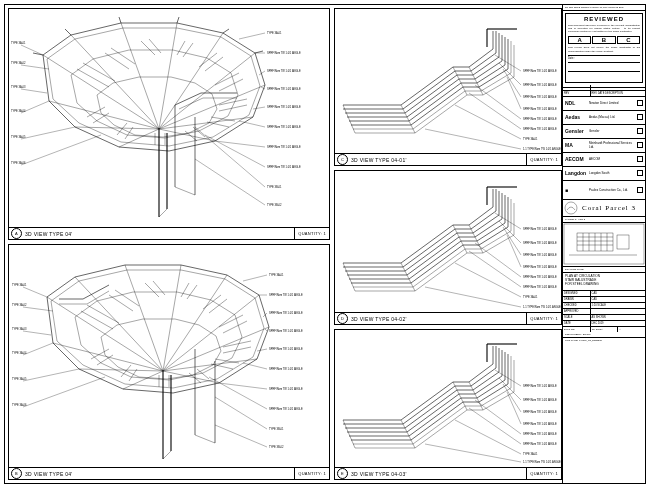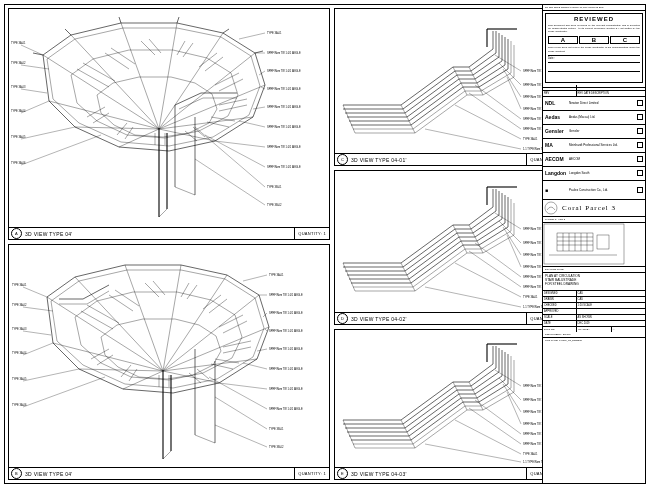"Coral Parcel 3" #tb { width: 104px -> 84px }
